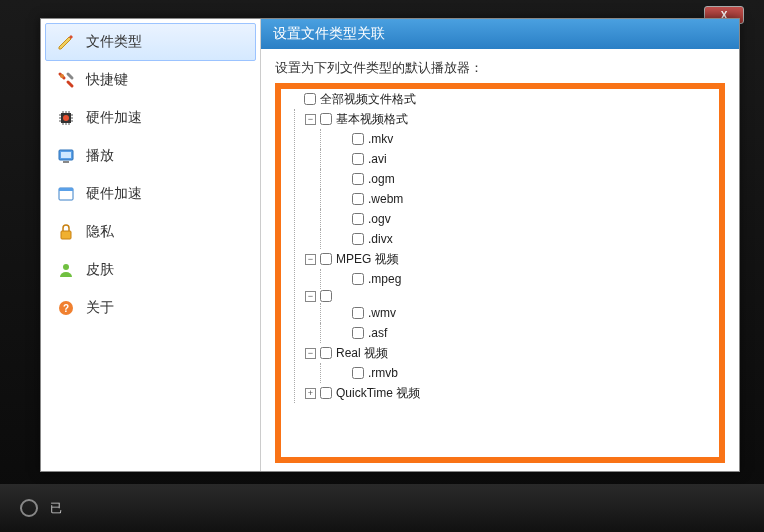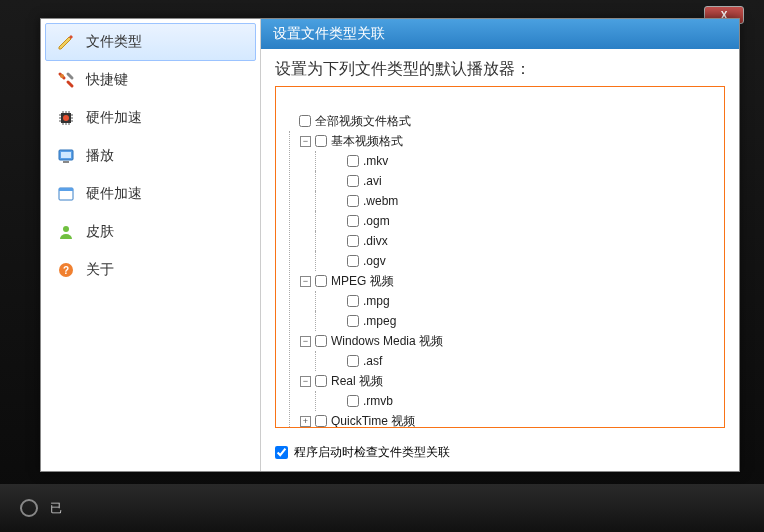"设置为下列文件类型的默认播放器：" .main-subheader { font-size: 16px -> 13px }
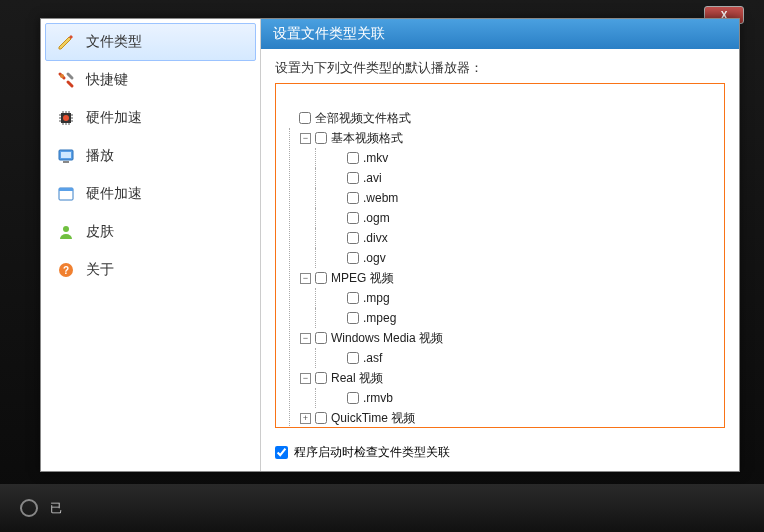"全部视频文件格式" .tree-container { border: 1px solid #f97316 -> 6px solid #f97316; padding: 24px 8px -> 0 8px }
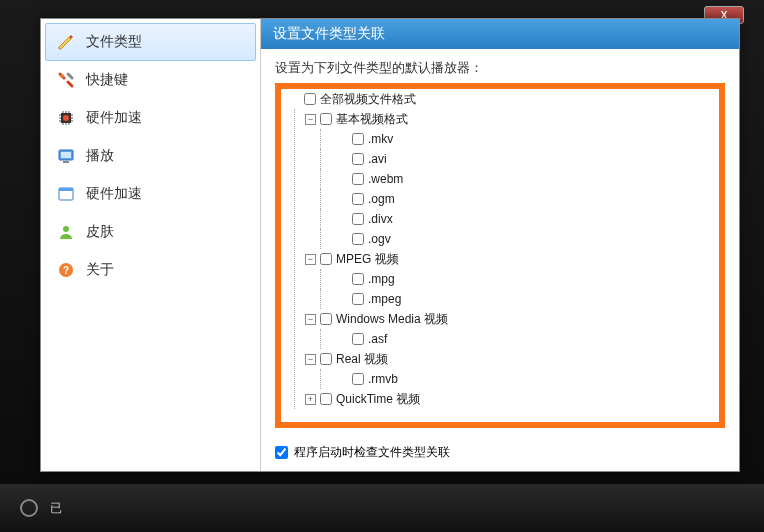".webm" div.tree-node { order: before ".ogm" -> after ".ogm" }
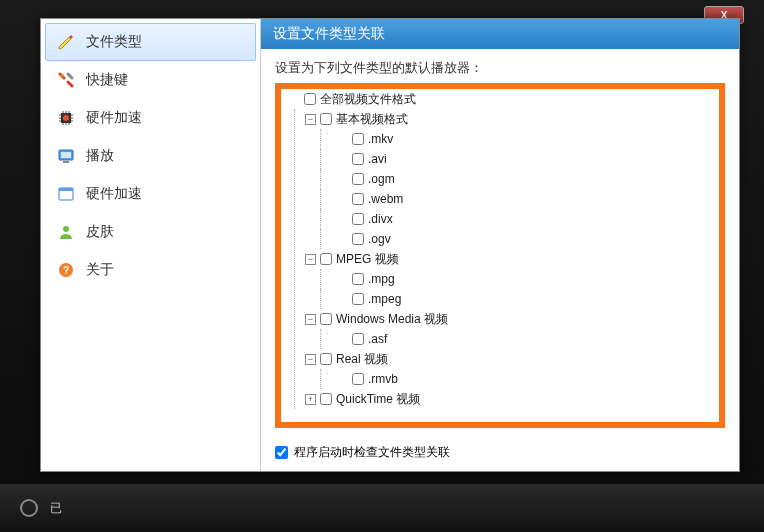"隐私" div.sidebar-item { html: none -> <div> <span> <svg> <rect></rect> <path></path> </svg> </span> <span>隐私</span> </div> }
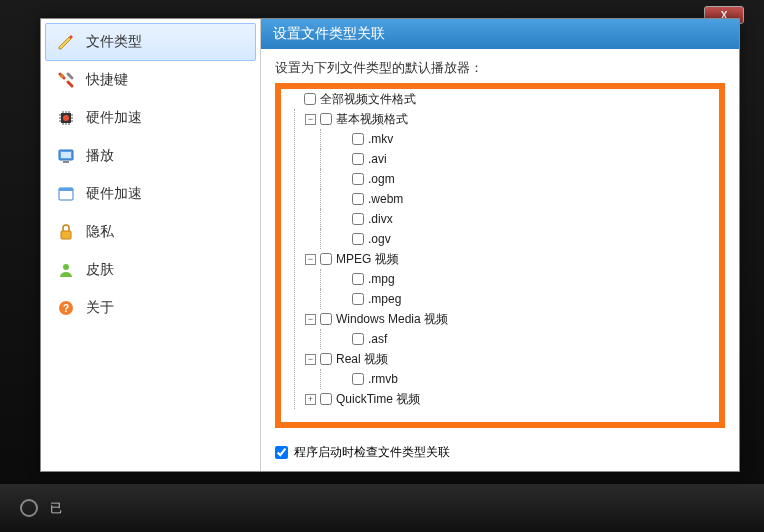".divx" div.tree-node { order: before ".ogv" -> after ".ogv" }
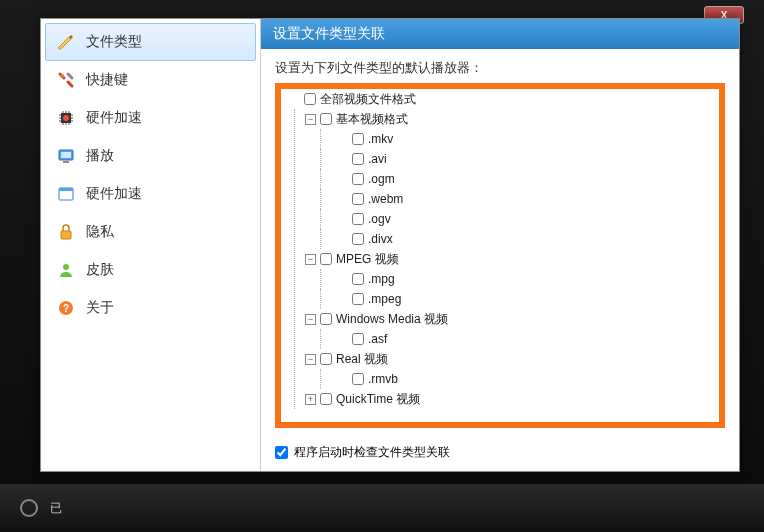".mpg" div.tree-node { html: <div> <span></span> <input> <span>.mpg</span> </div> -> none }
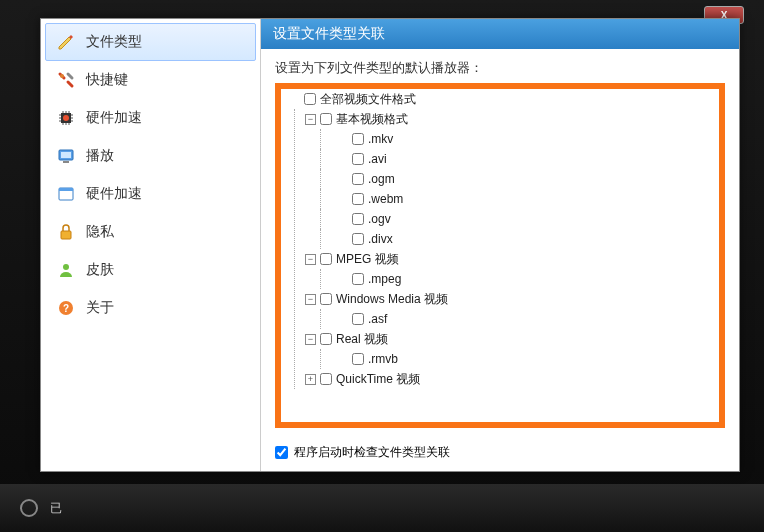"Windows Media 视频" span { html: <span>Windows Media 视频</span> -> none }
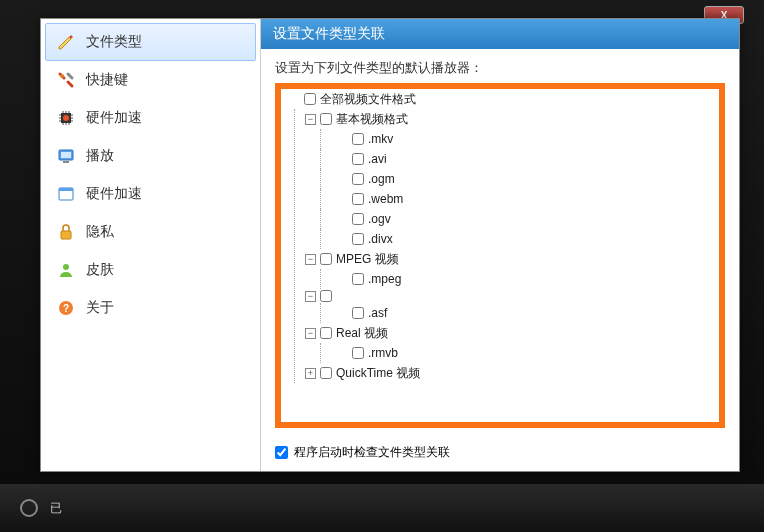".wmv" div.tree-node { html: none -> <div> <span></span> <input> <span>.wmv</span> </div> }
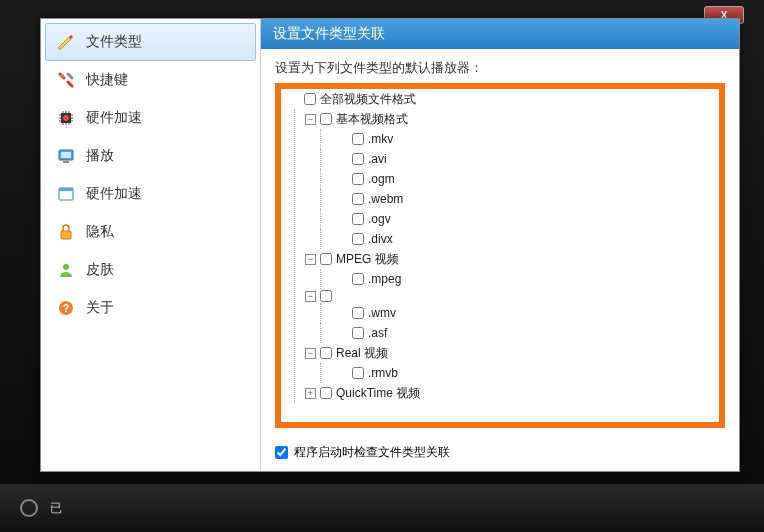"程序启动时检查文件类型关联" div.footer { html: <div> <input> <span>程序启动时检查文件类型关联</span> </div> -> none }
